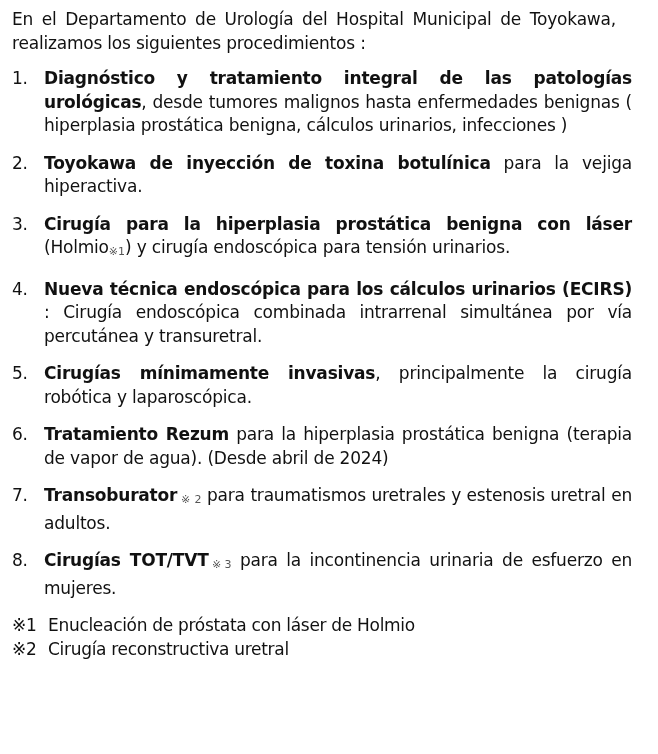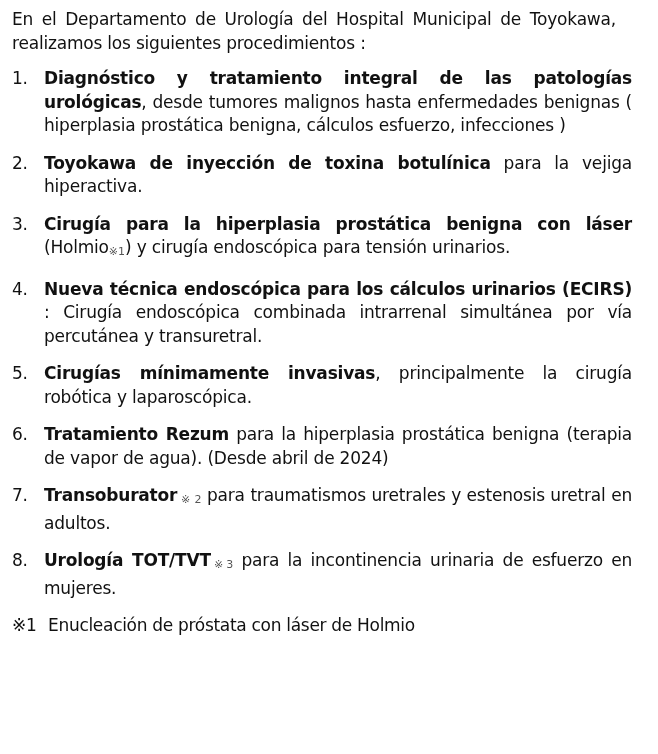", desde tumores malignos hasta" span { text: esfuerzo -> urinarios }
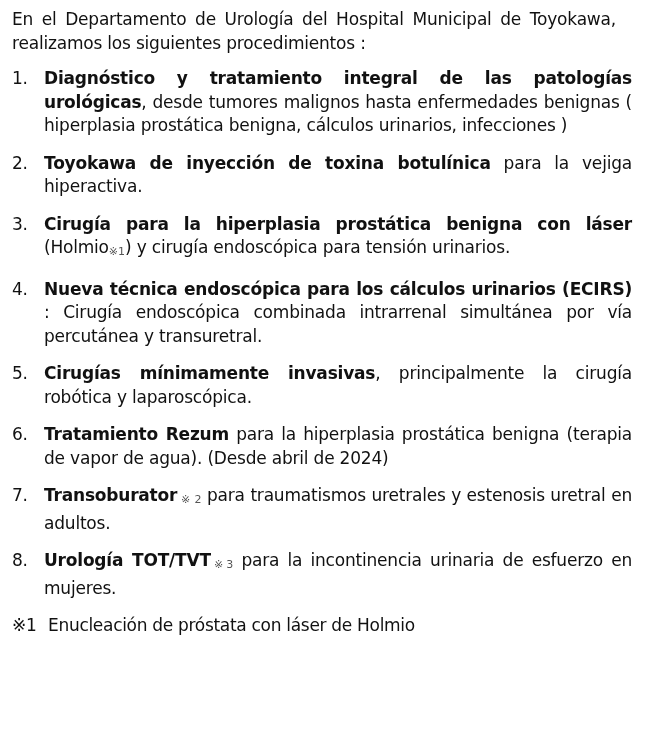"Urología TOT/TVT" b { text: Urología -> Cirugías }
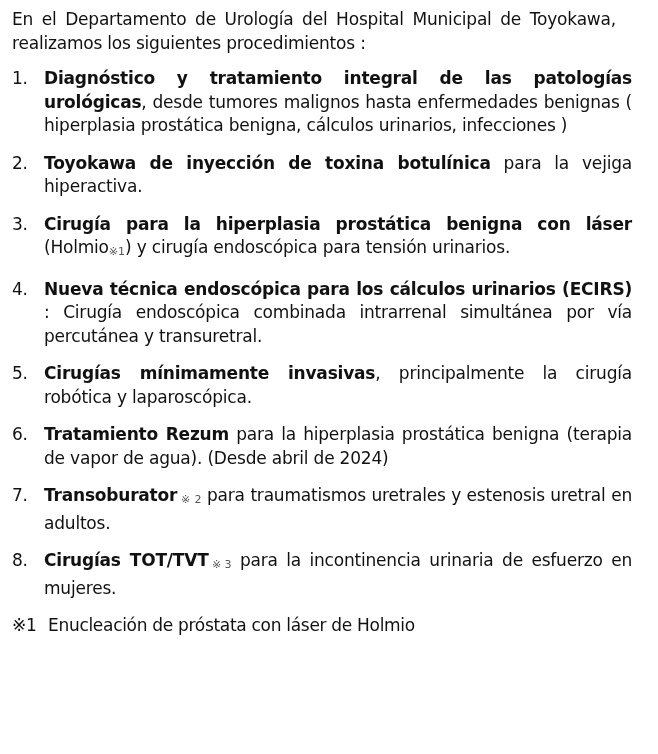"※2 Cirugía reconstructiva uretral" div.note { html: none -> <div><span>※2</span><b></b><span>Cirugía reconstructiva uretral</span></div> }
